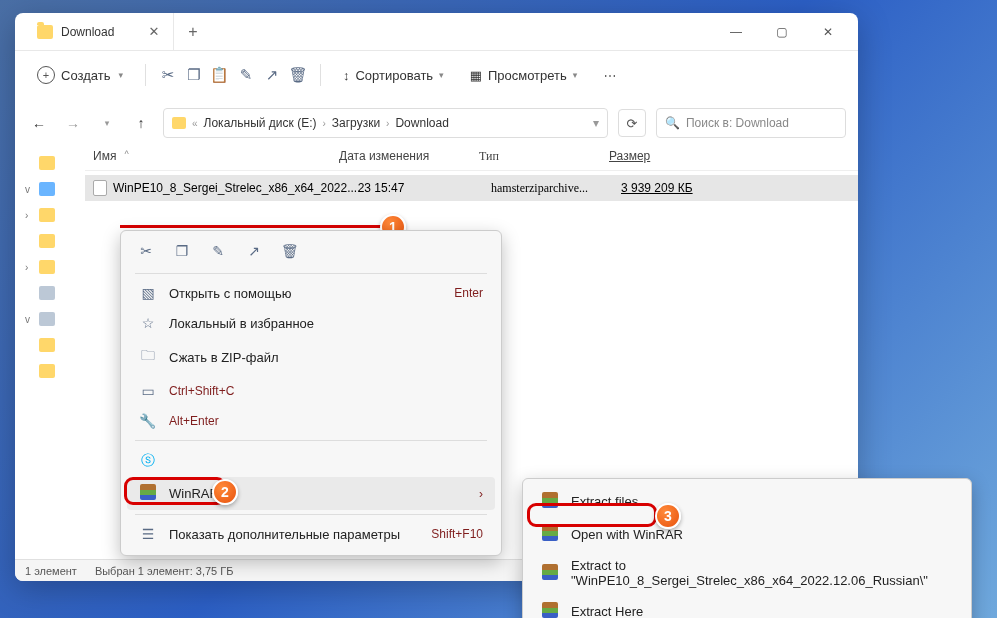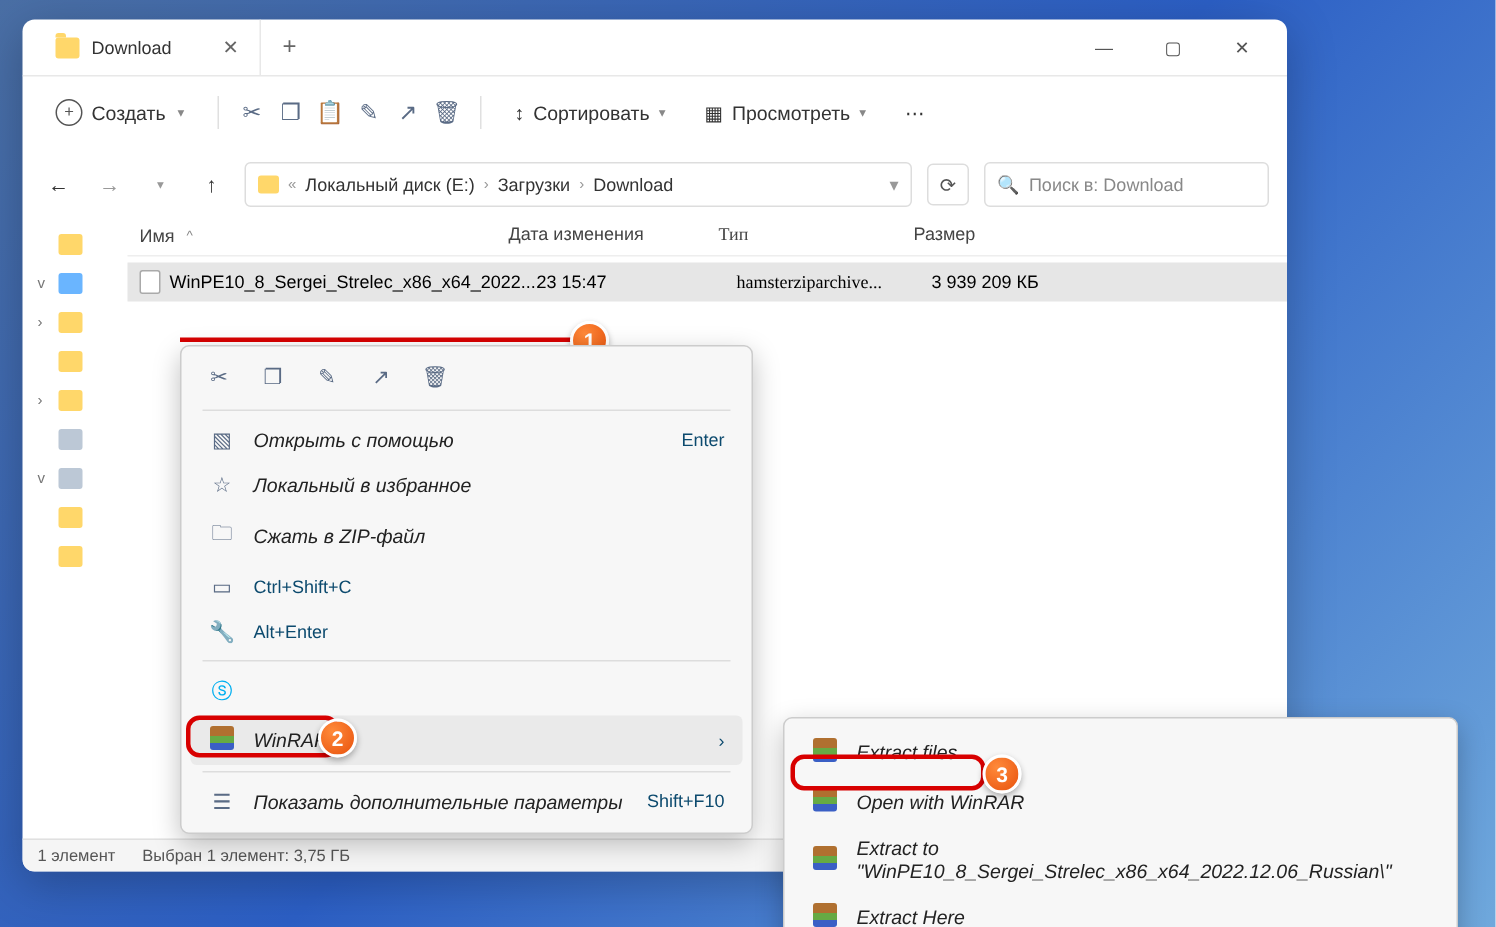"Имя" .col-name { align-items: center -> flex-start }
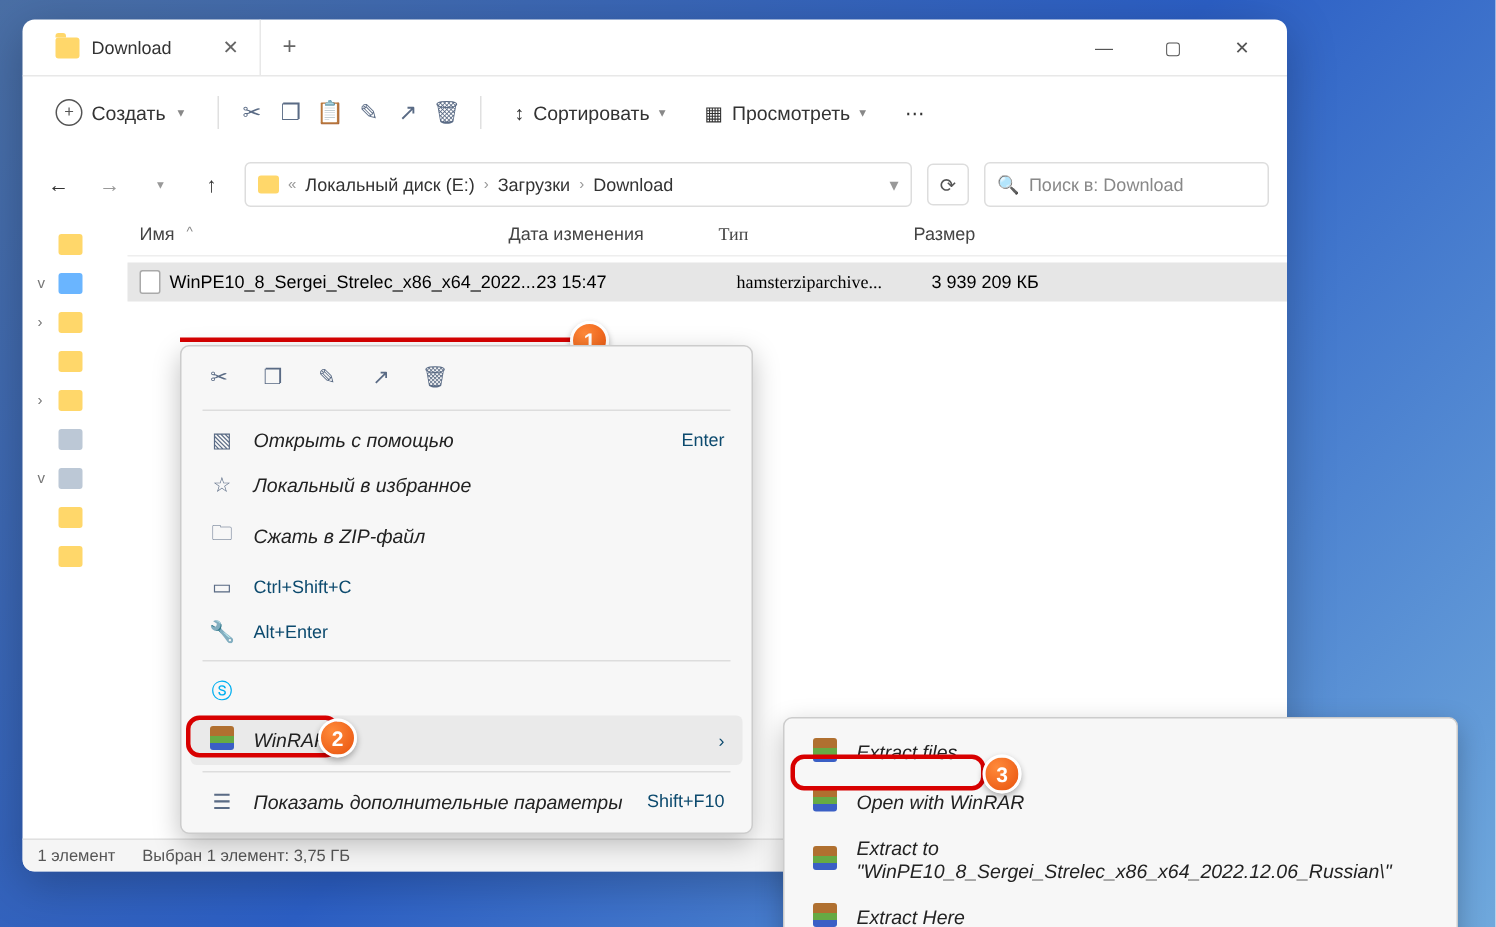"Размер" .col-size { text-decoration: none -> underline }
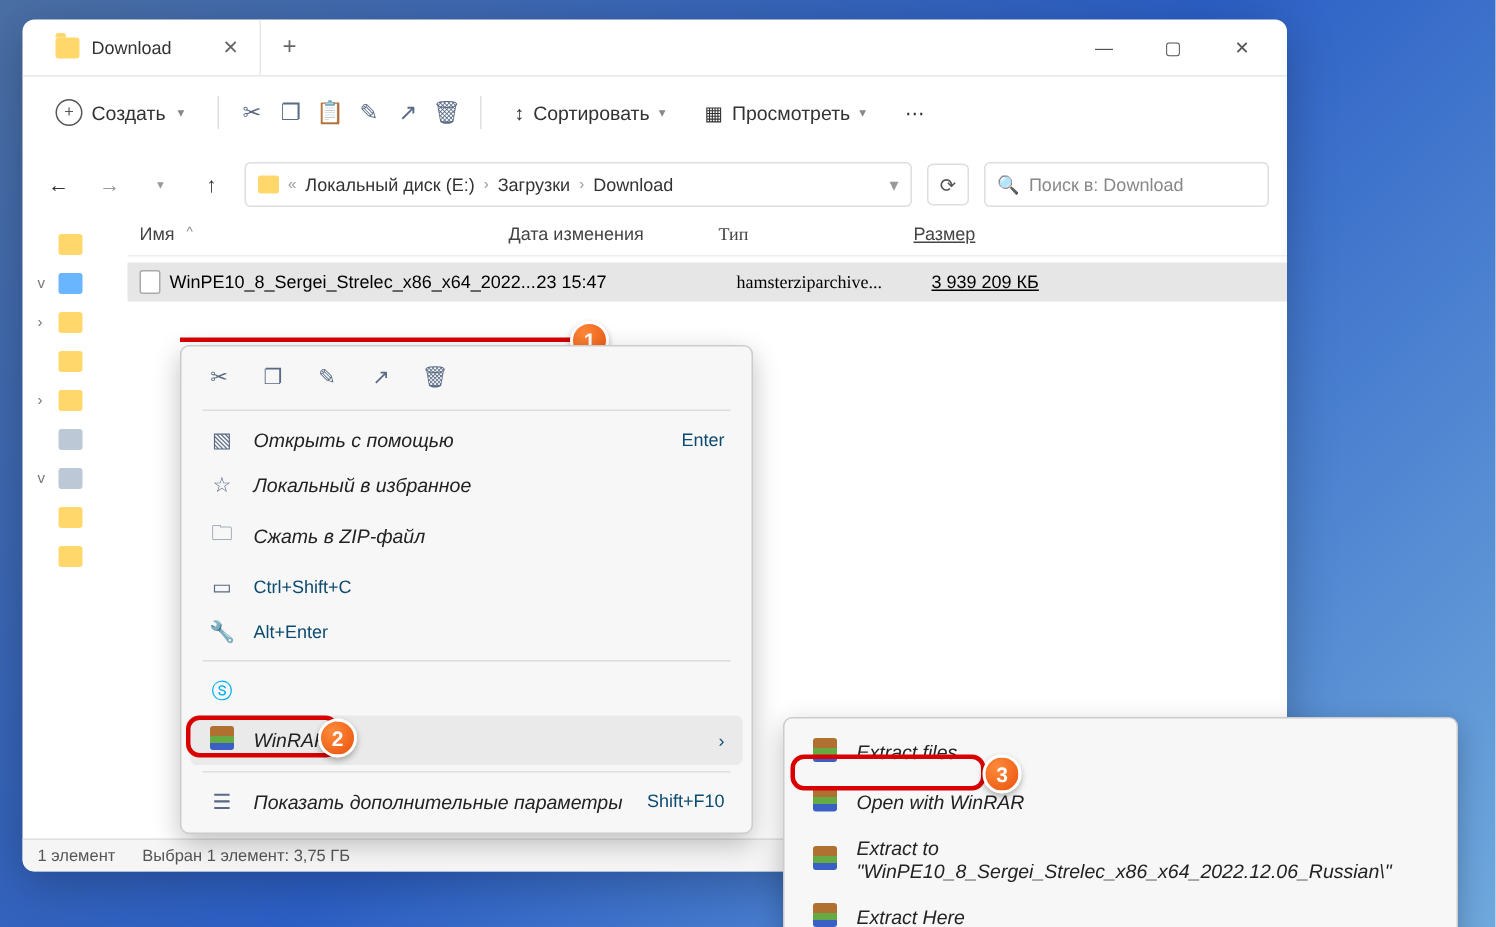"Открыть с помощью" .ctxlabel { font-style: italic -> none }
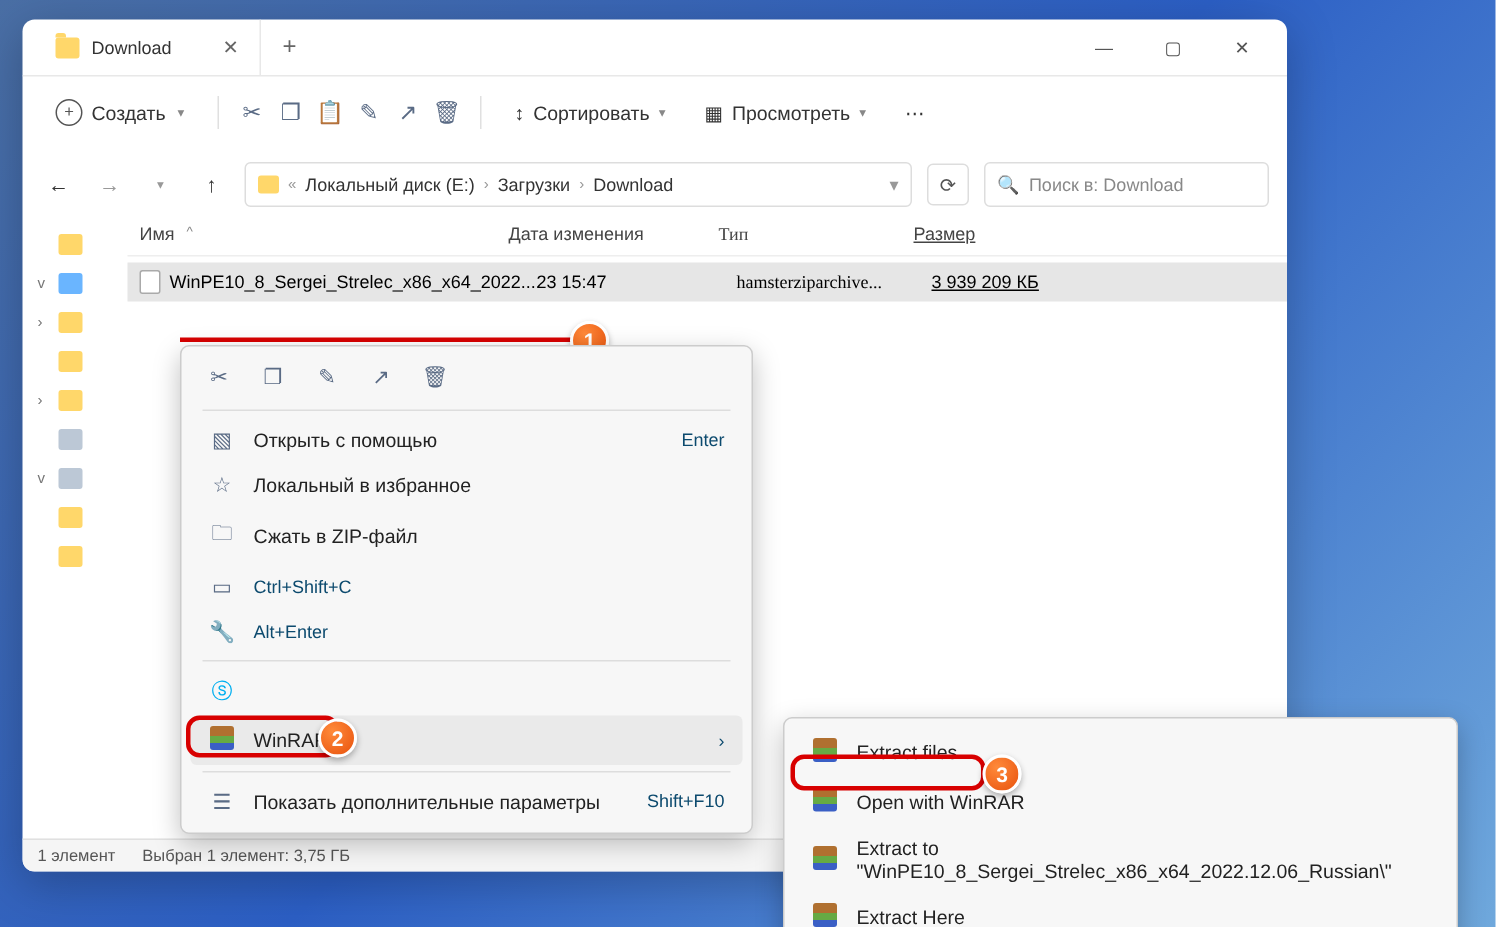"Enter" .ctxshort { color: #0c4a6e -> #7f1d1d }
